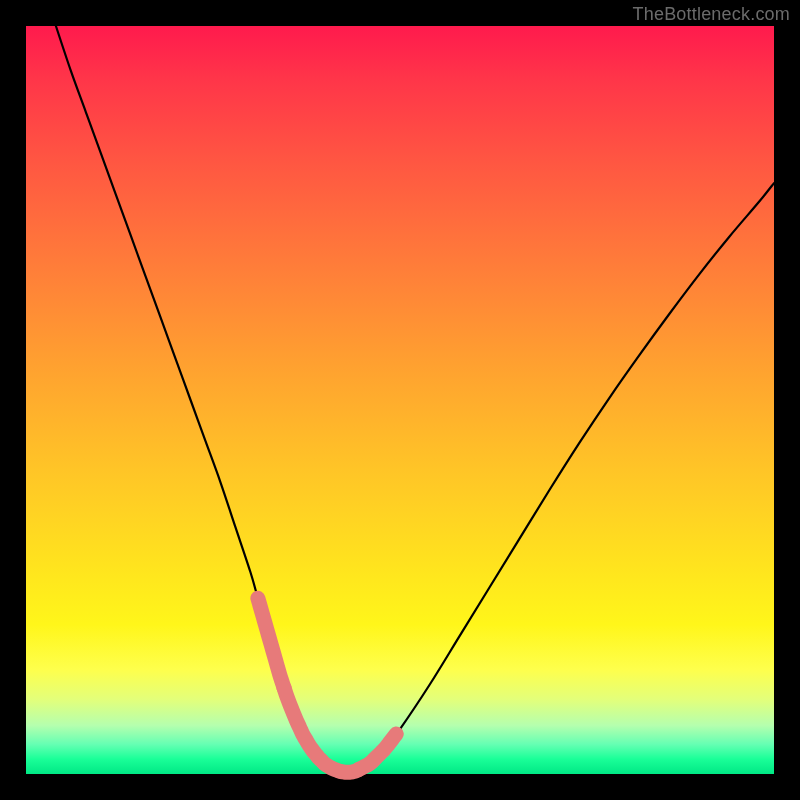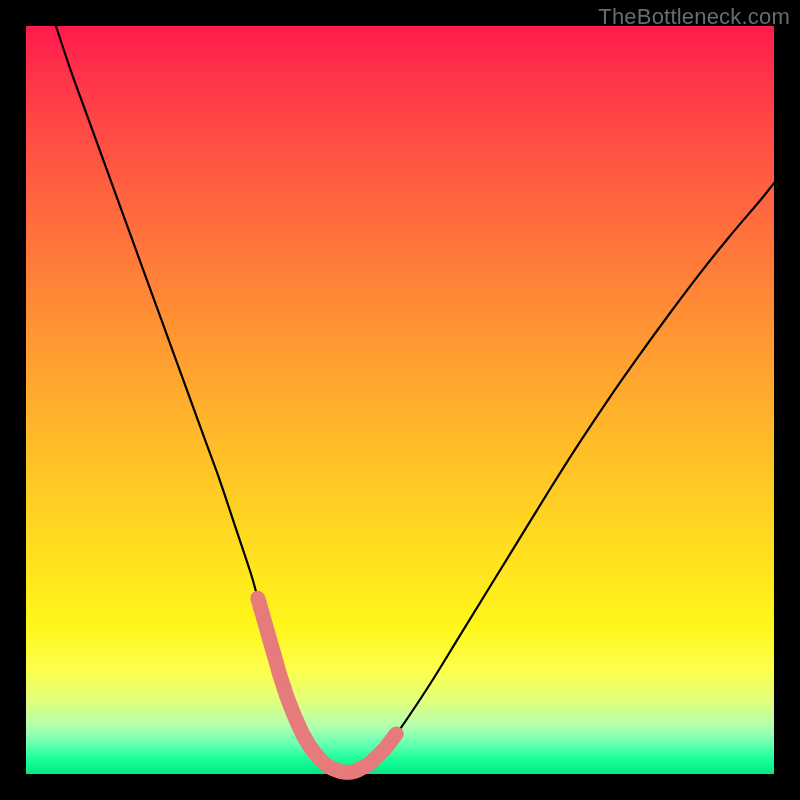"TheBottleneck.com" .watermark { font-size: 22px -> 18px }
